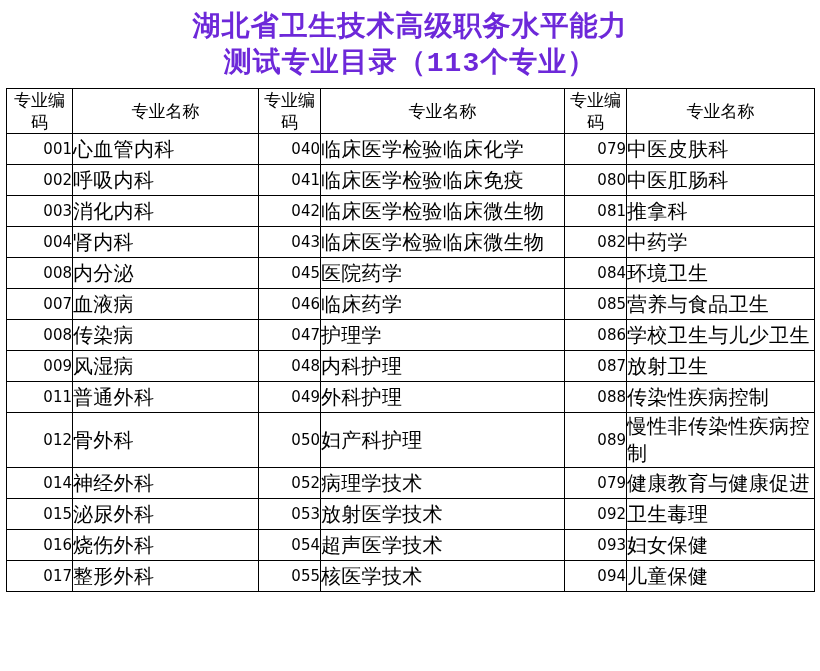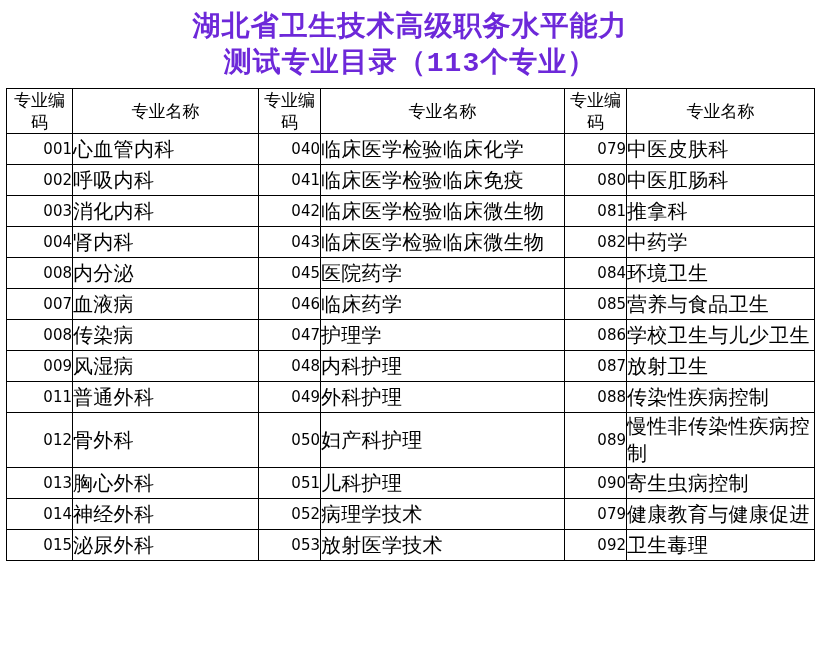"013" tr { html: <tr> <td>013</td> <td>胸心外科</td> <td>051</td> <td>儿科护理</td> <td>090</td> <td>寄生虫病控制</td> </tr> -> none }
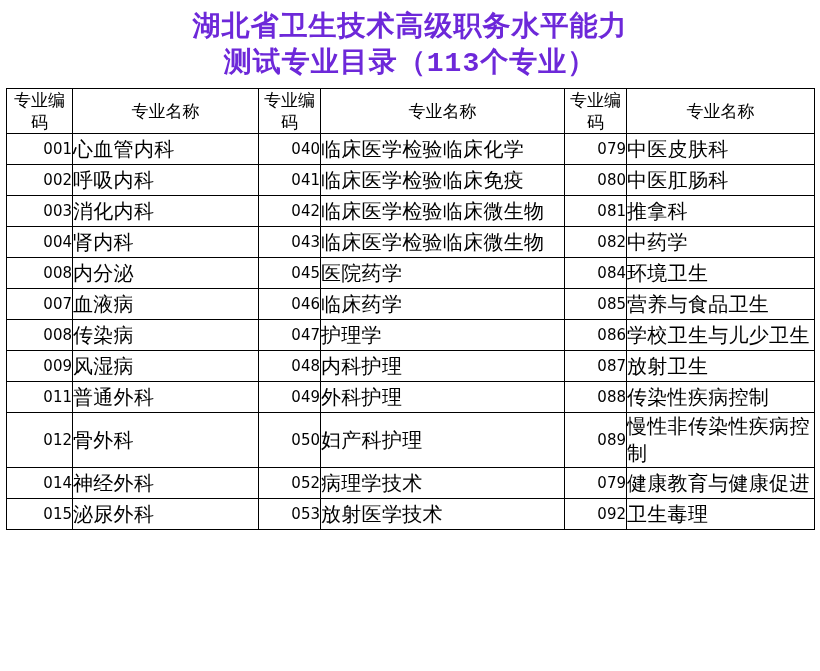"016" tr { html: none -> <tr> <td>016</td> <td>烧伤外科</td> <td>054</td> <td>超声医学技术</td> <td>093</td> <td>妇女保健</td> </tr> }
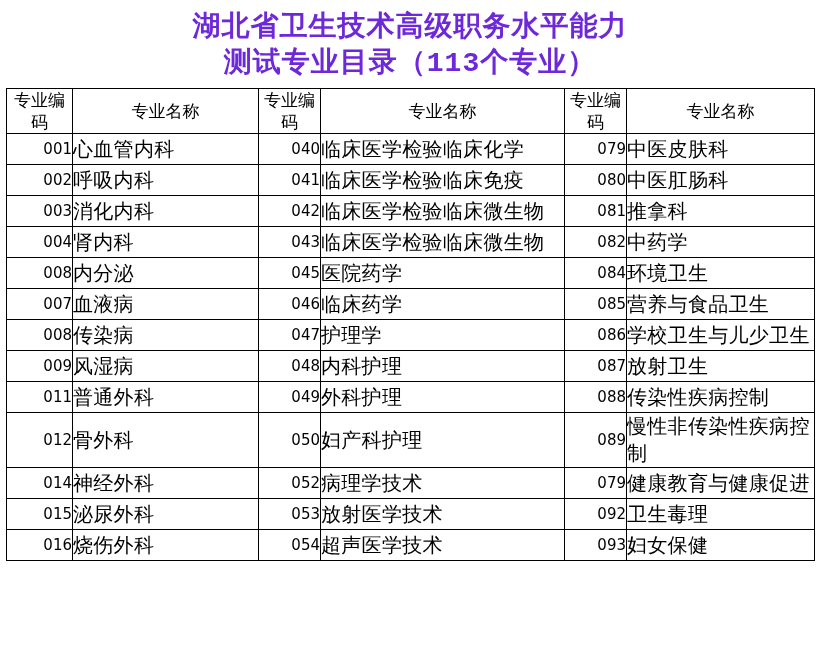"017" tr { html: none -> <tr> <td>017</td> <td>整形外科</td> <td>055</td> <td>核医学技术</td> <td>094</td> <td>儿童保健</td> </tr> }
